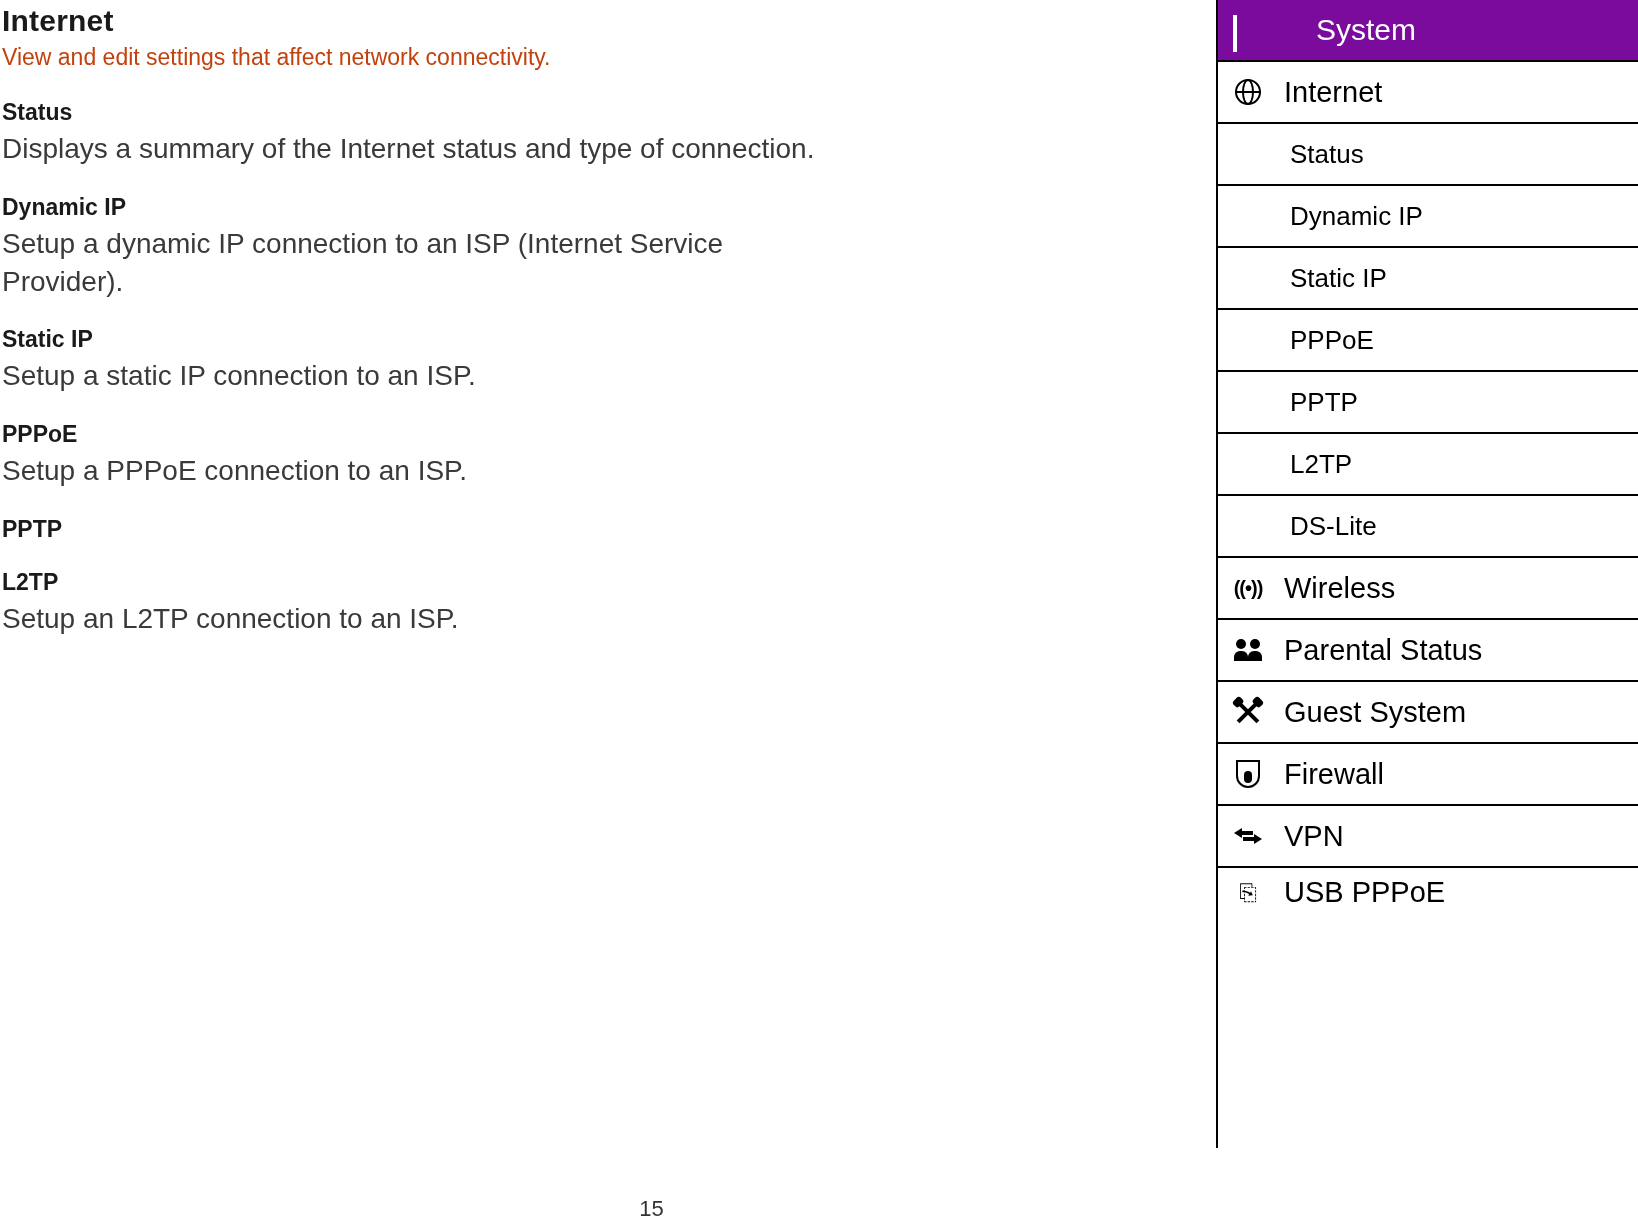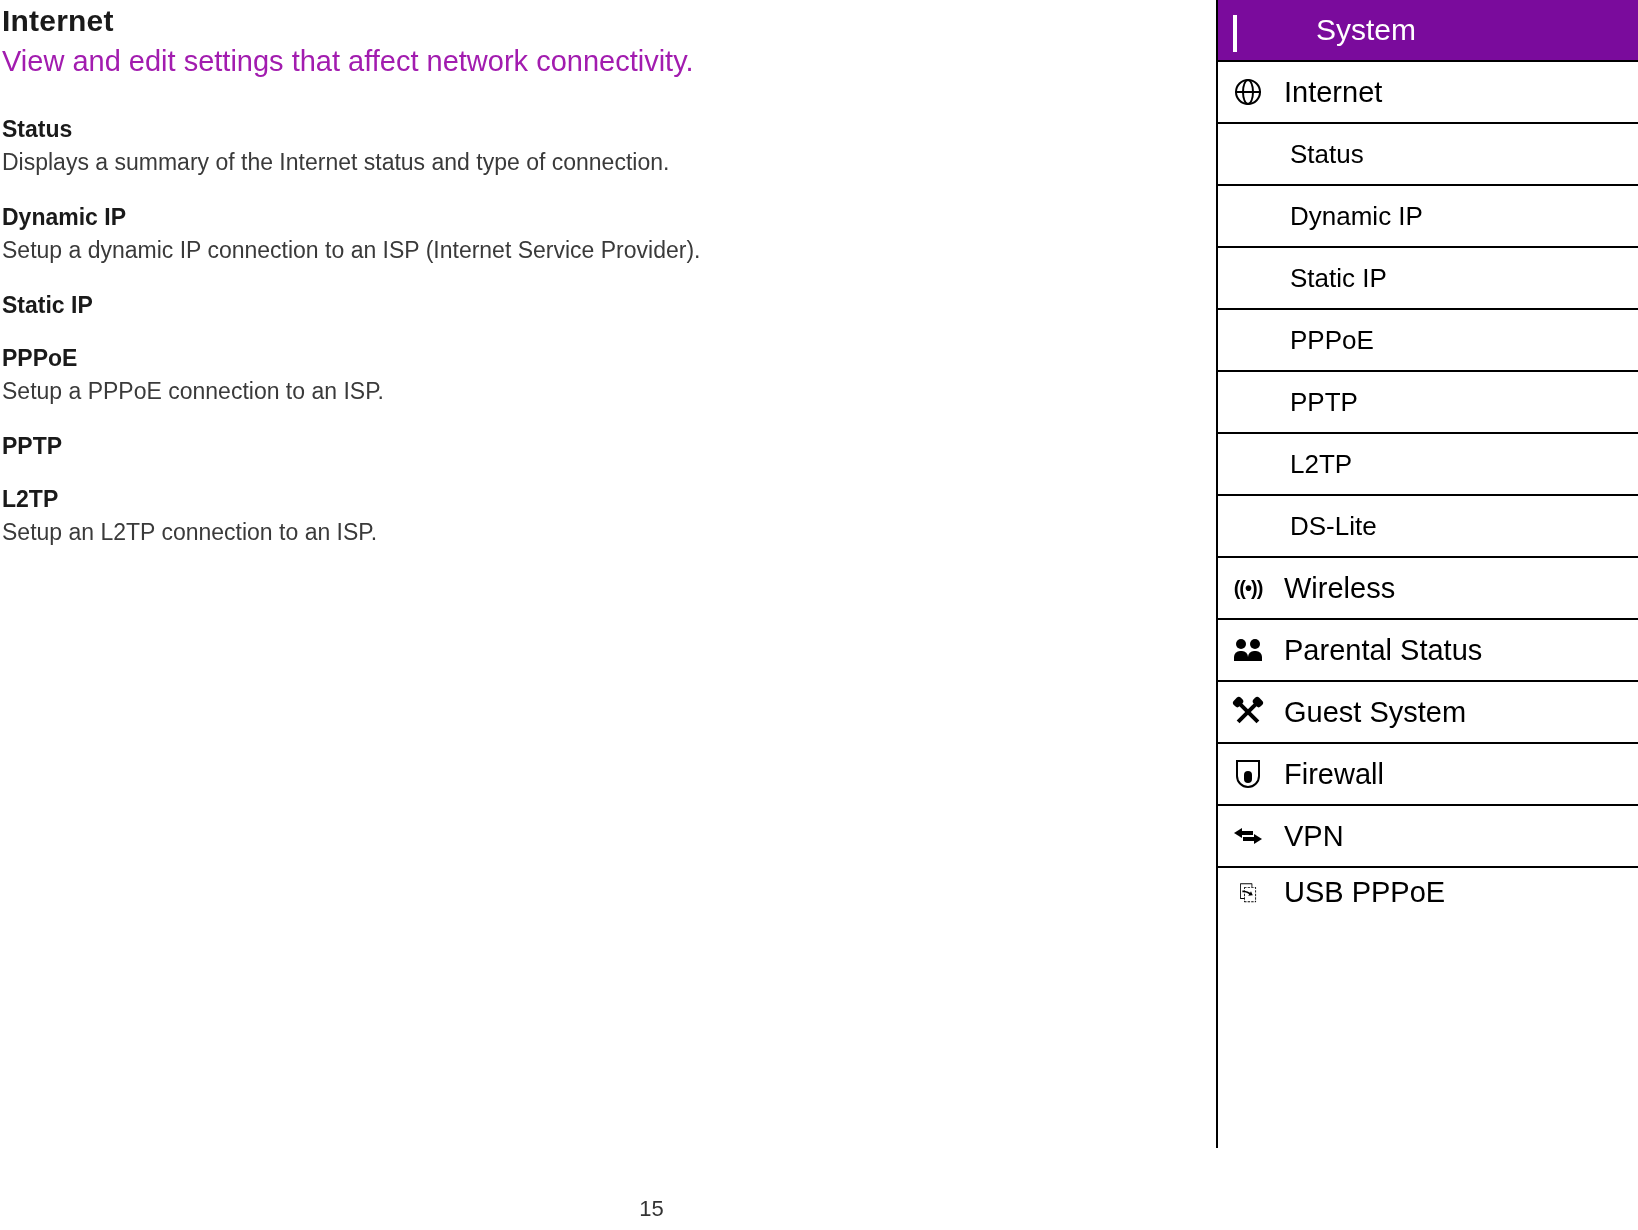"View and edit settings that" .subtitle { color: #a21caf -> #c2410c; font-size: 29px -> 23px; margin-bottom: 35px -> 26px }
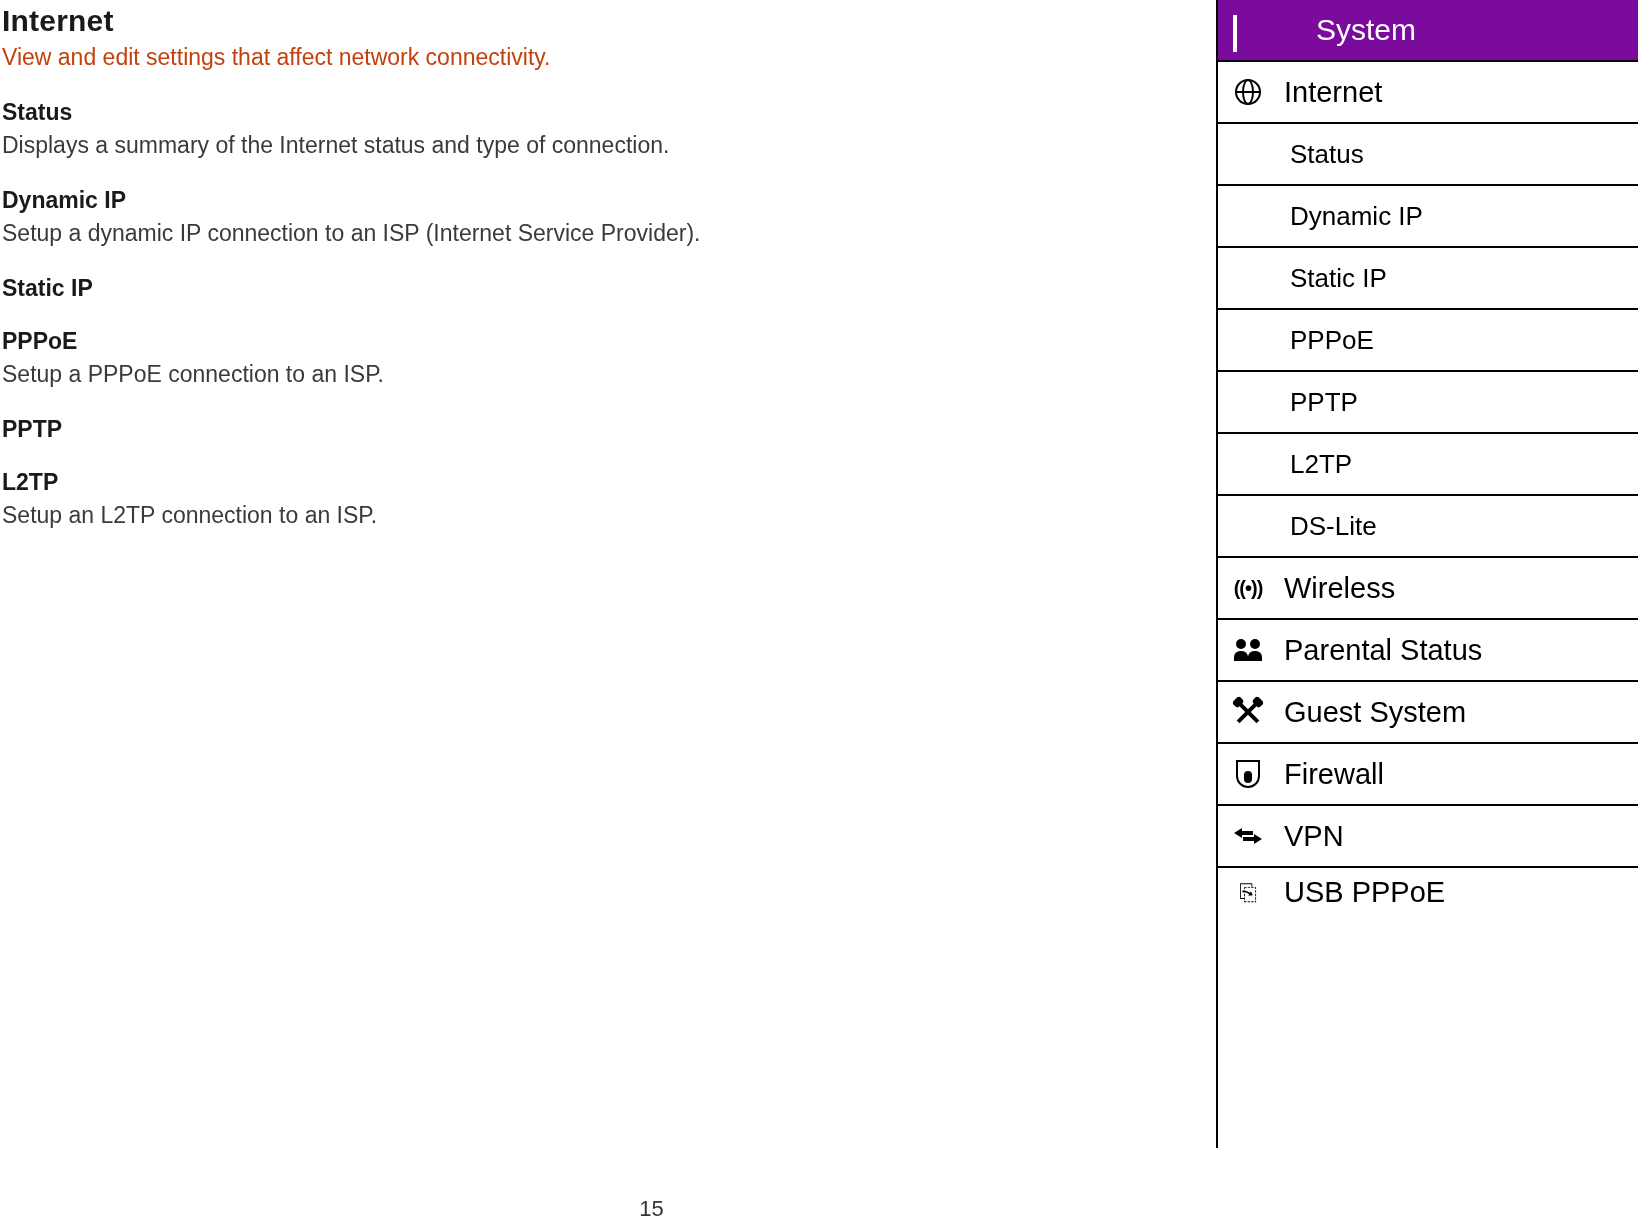"Displays a summary of the" .sec-desc { font-size: 23px -> 28px }
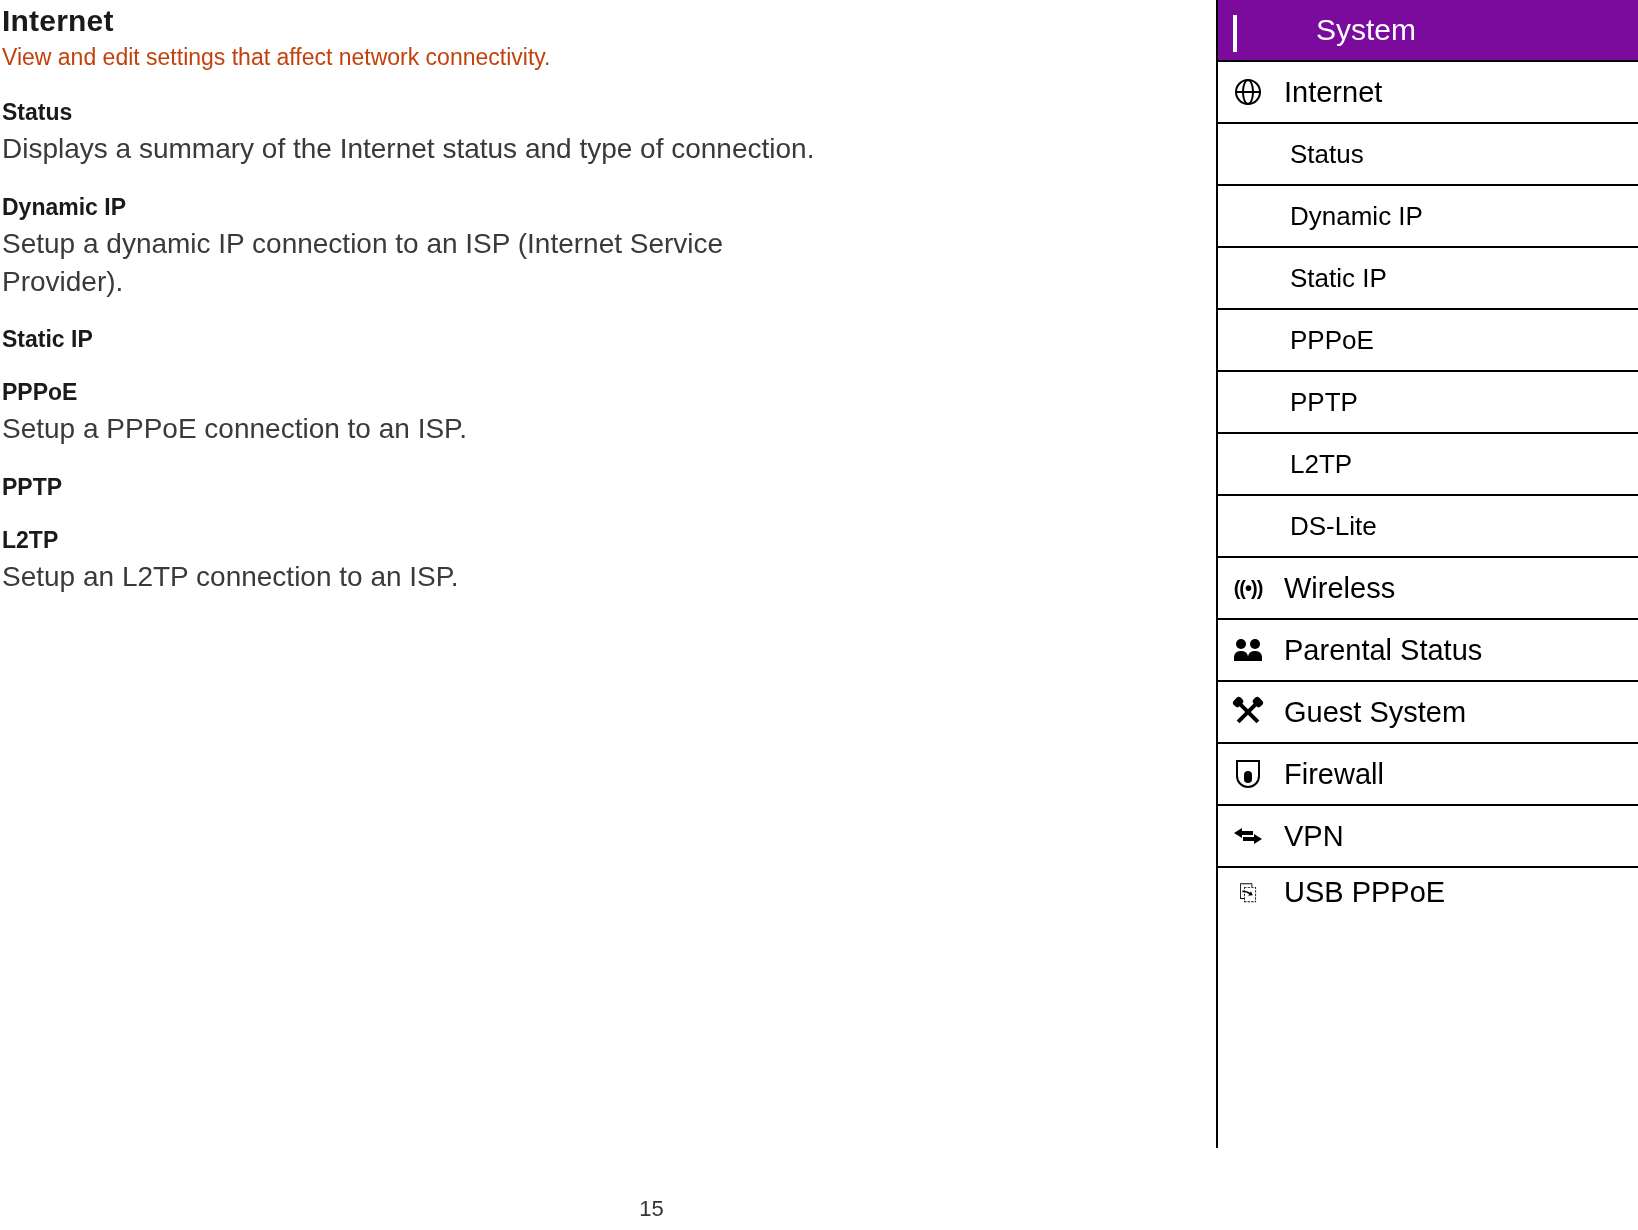"Setup a static IP connection" div.sec-desc { html: none -> <div>Setup a static IP connection to an ISP.</div> }
